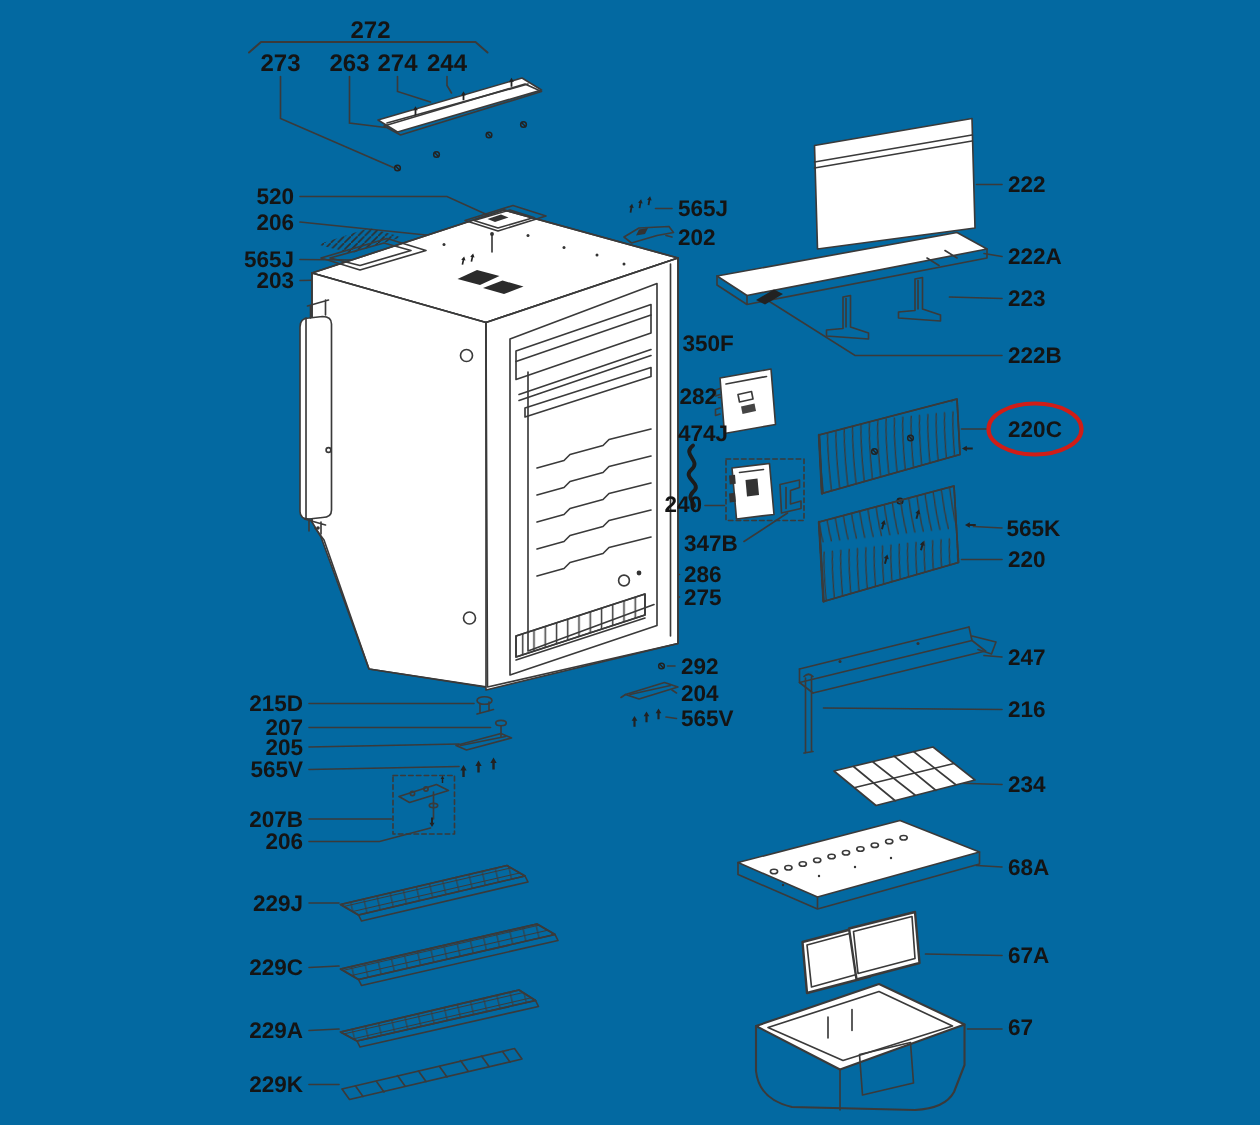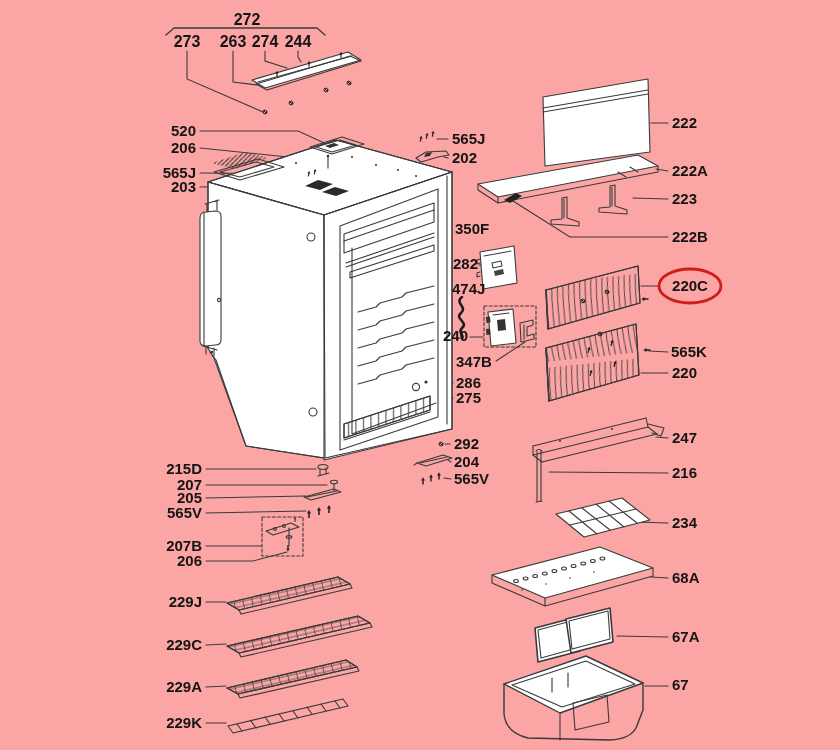"272" #stage { background: #fca5a5 -> #0369a1 }
